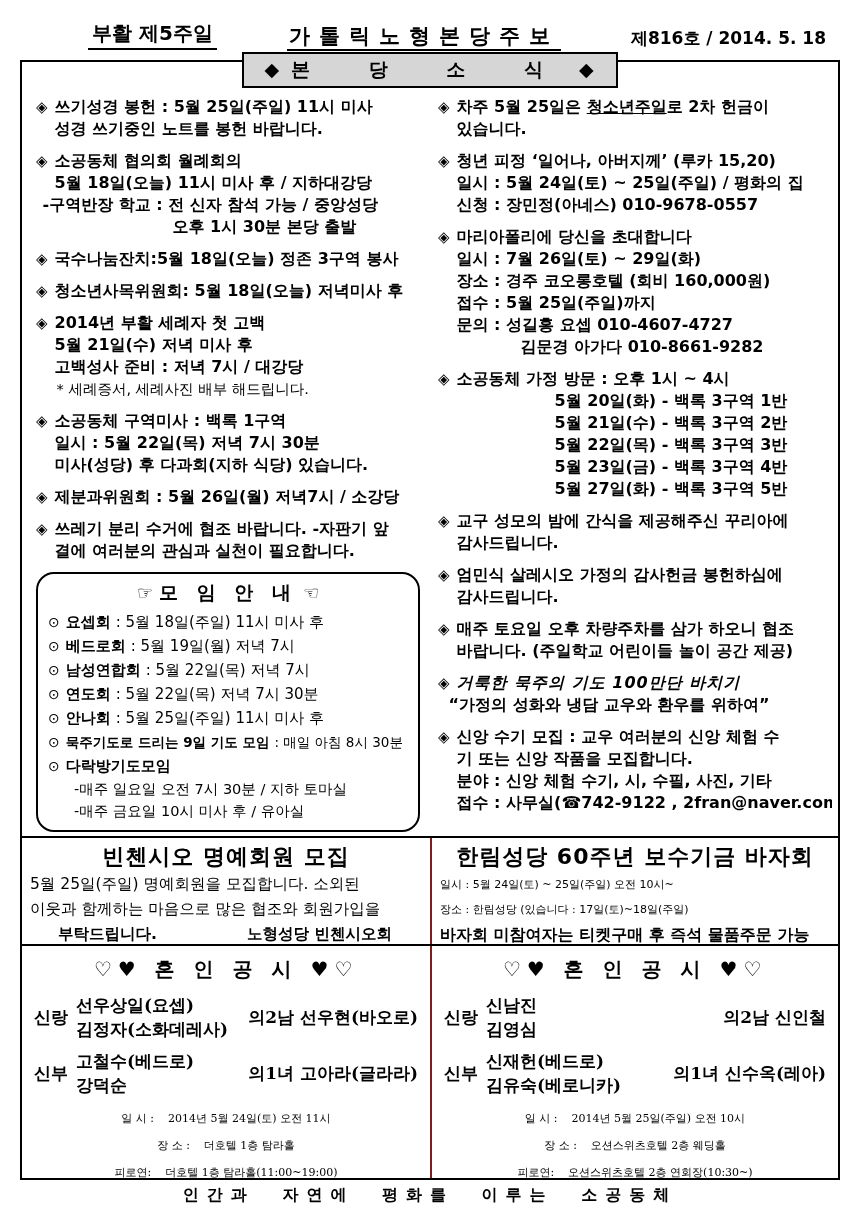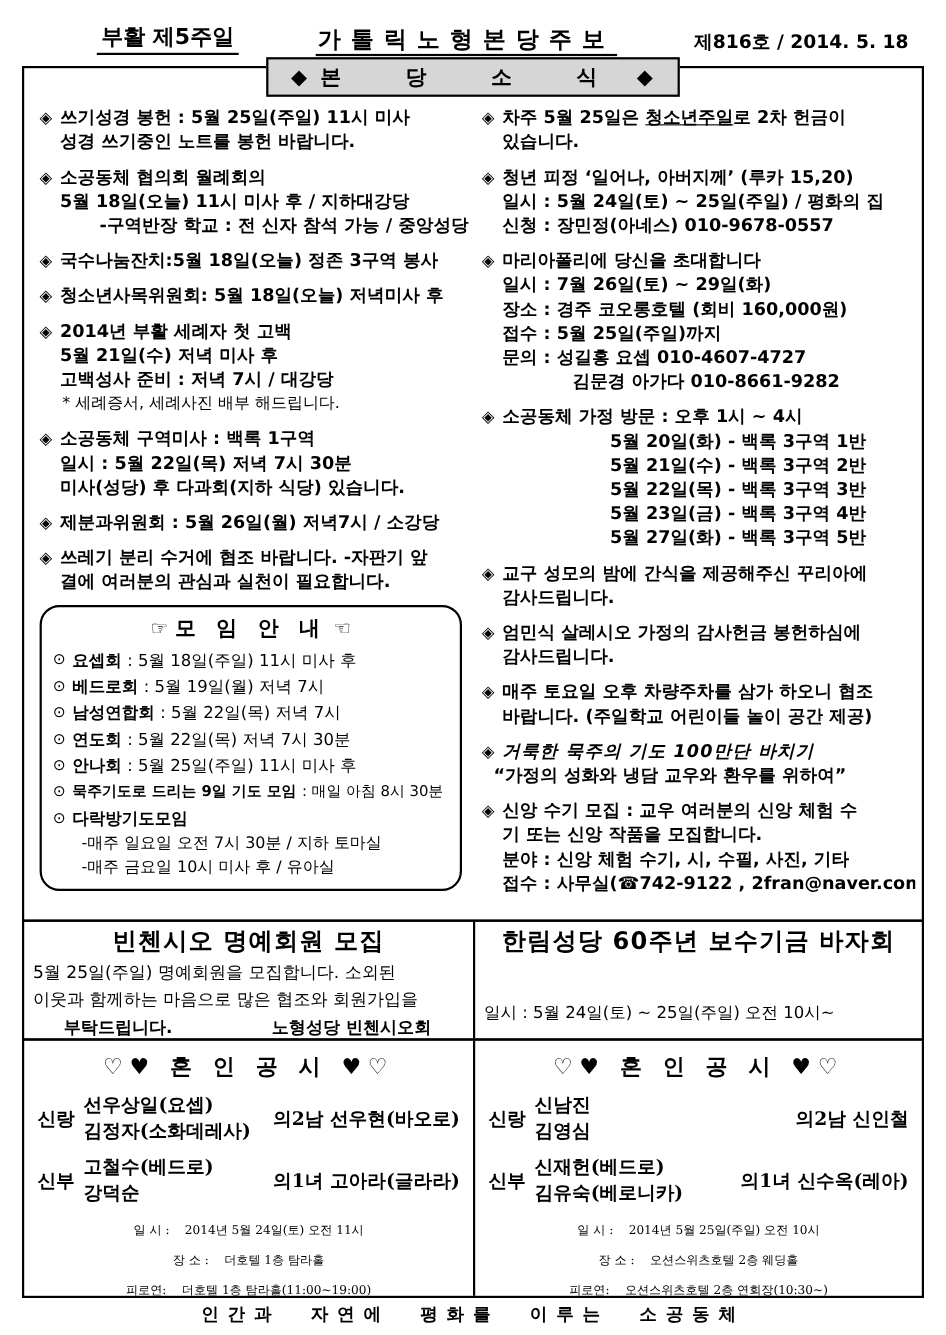"-구역반장 학교 : 전 신자" .ln.hang { text-align: right -> none }
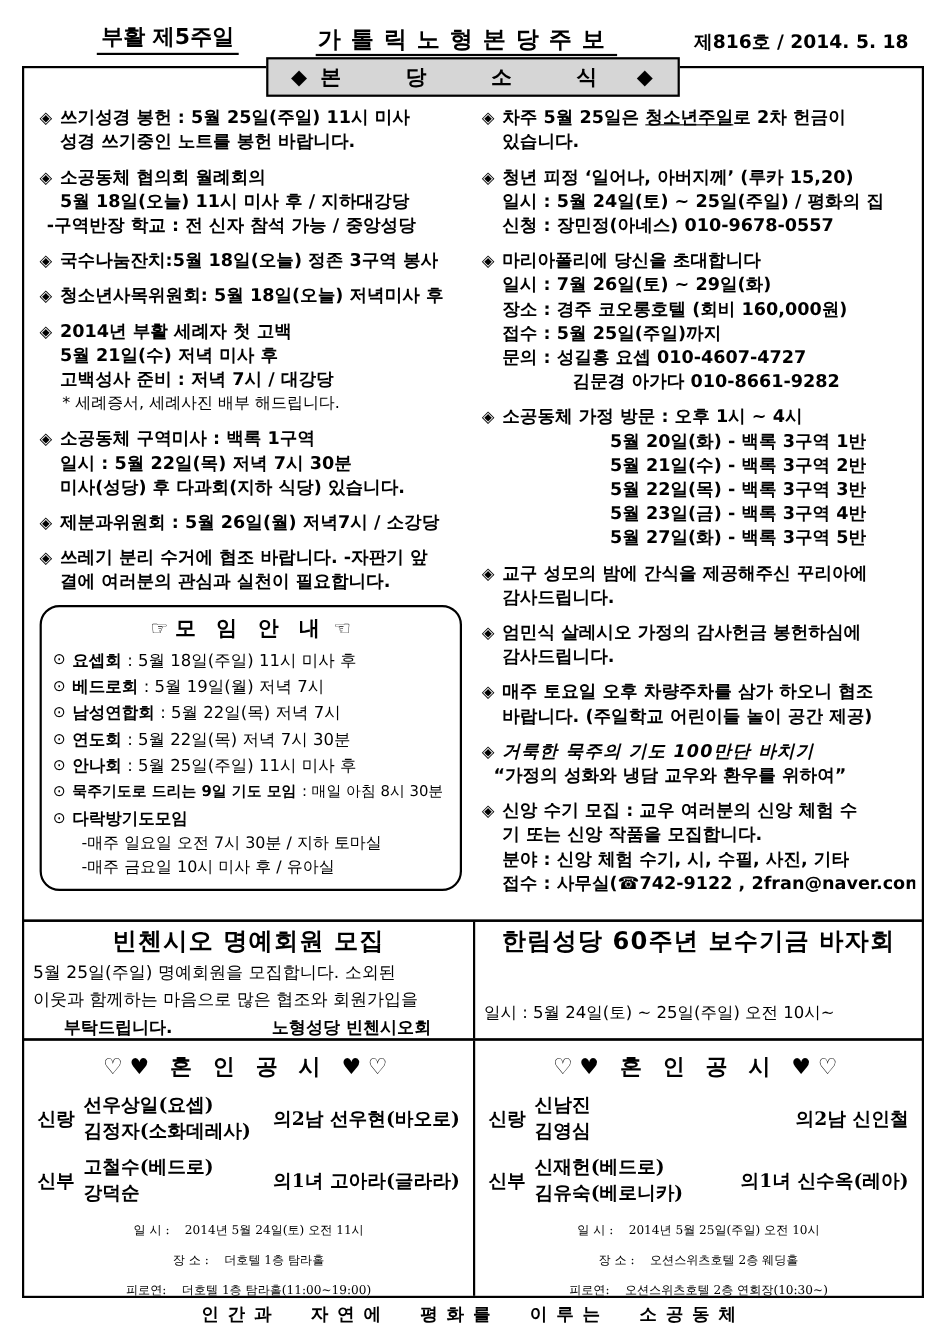"오후 1시 30분 본당 출발" div.ln { html: none -> <div>오후 1시 30분 본당 출발</div> }
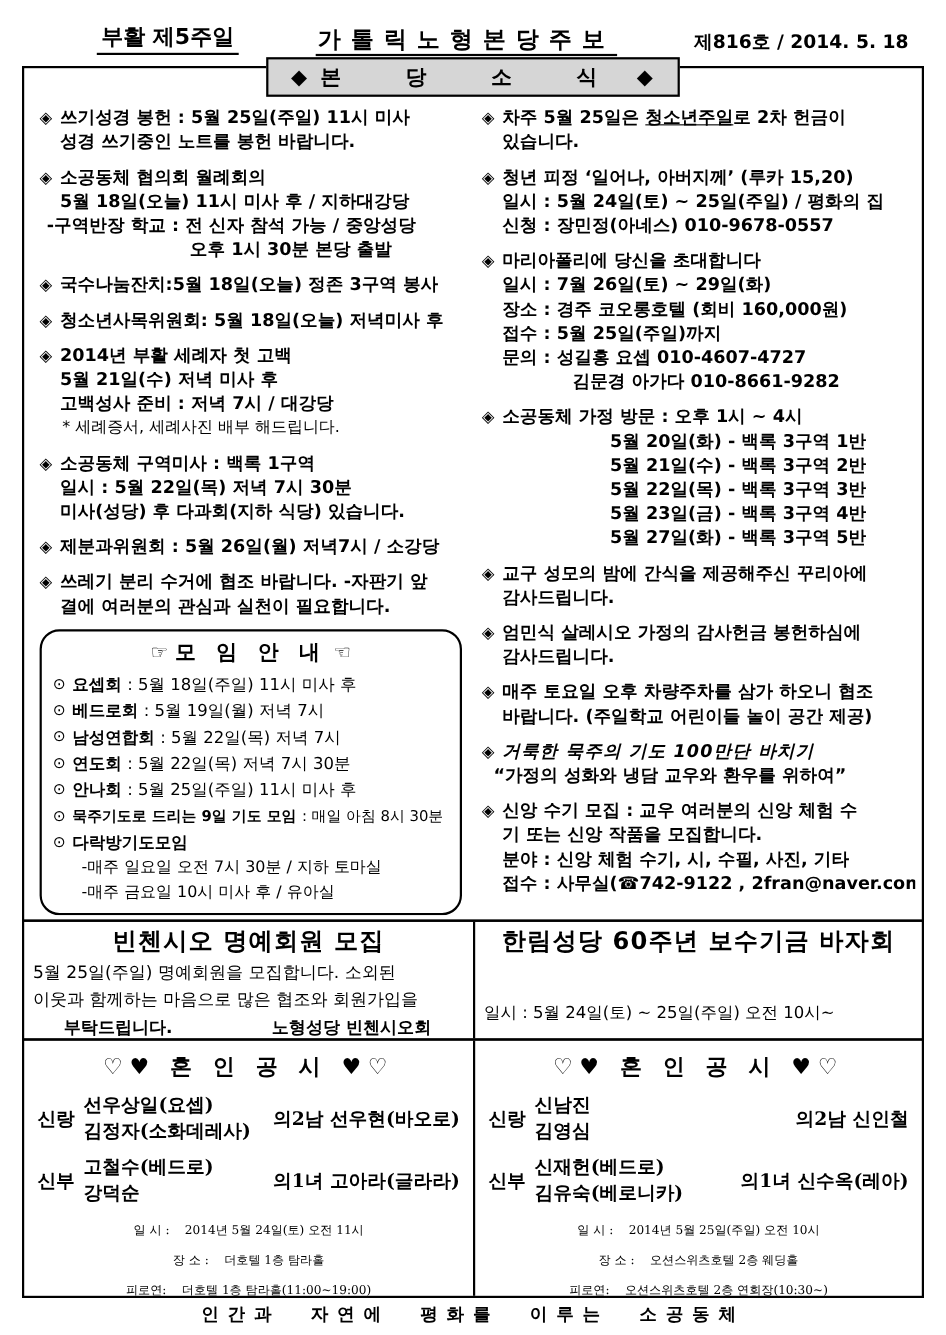"한림성당 60주년 보수기금 바자회" .cell + .cell { border-left: 2px solid #000000 -> 2px solid #7f1d1d }
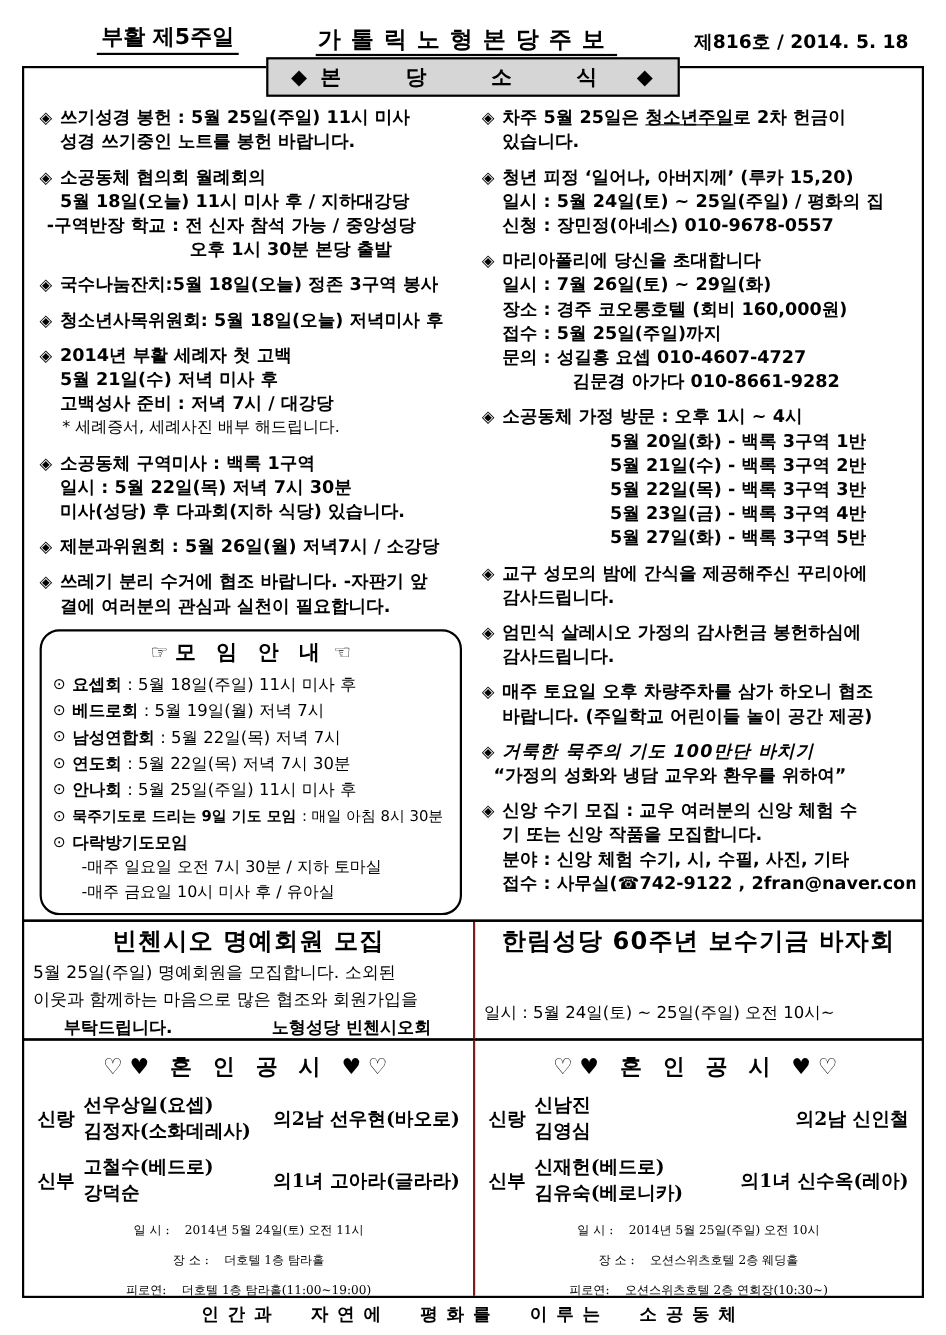"일시 : 5월 24일(토) ~ 25일(주일) 오전" .hallim .body-ln { font-size: 15px -> 11px; margin-top: 36px -> none }
